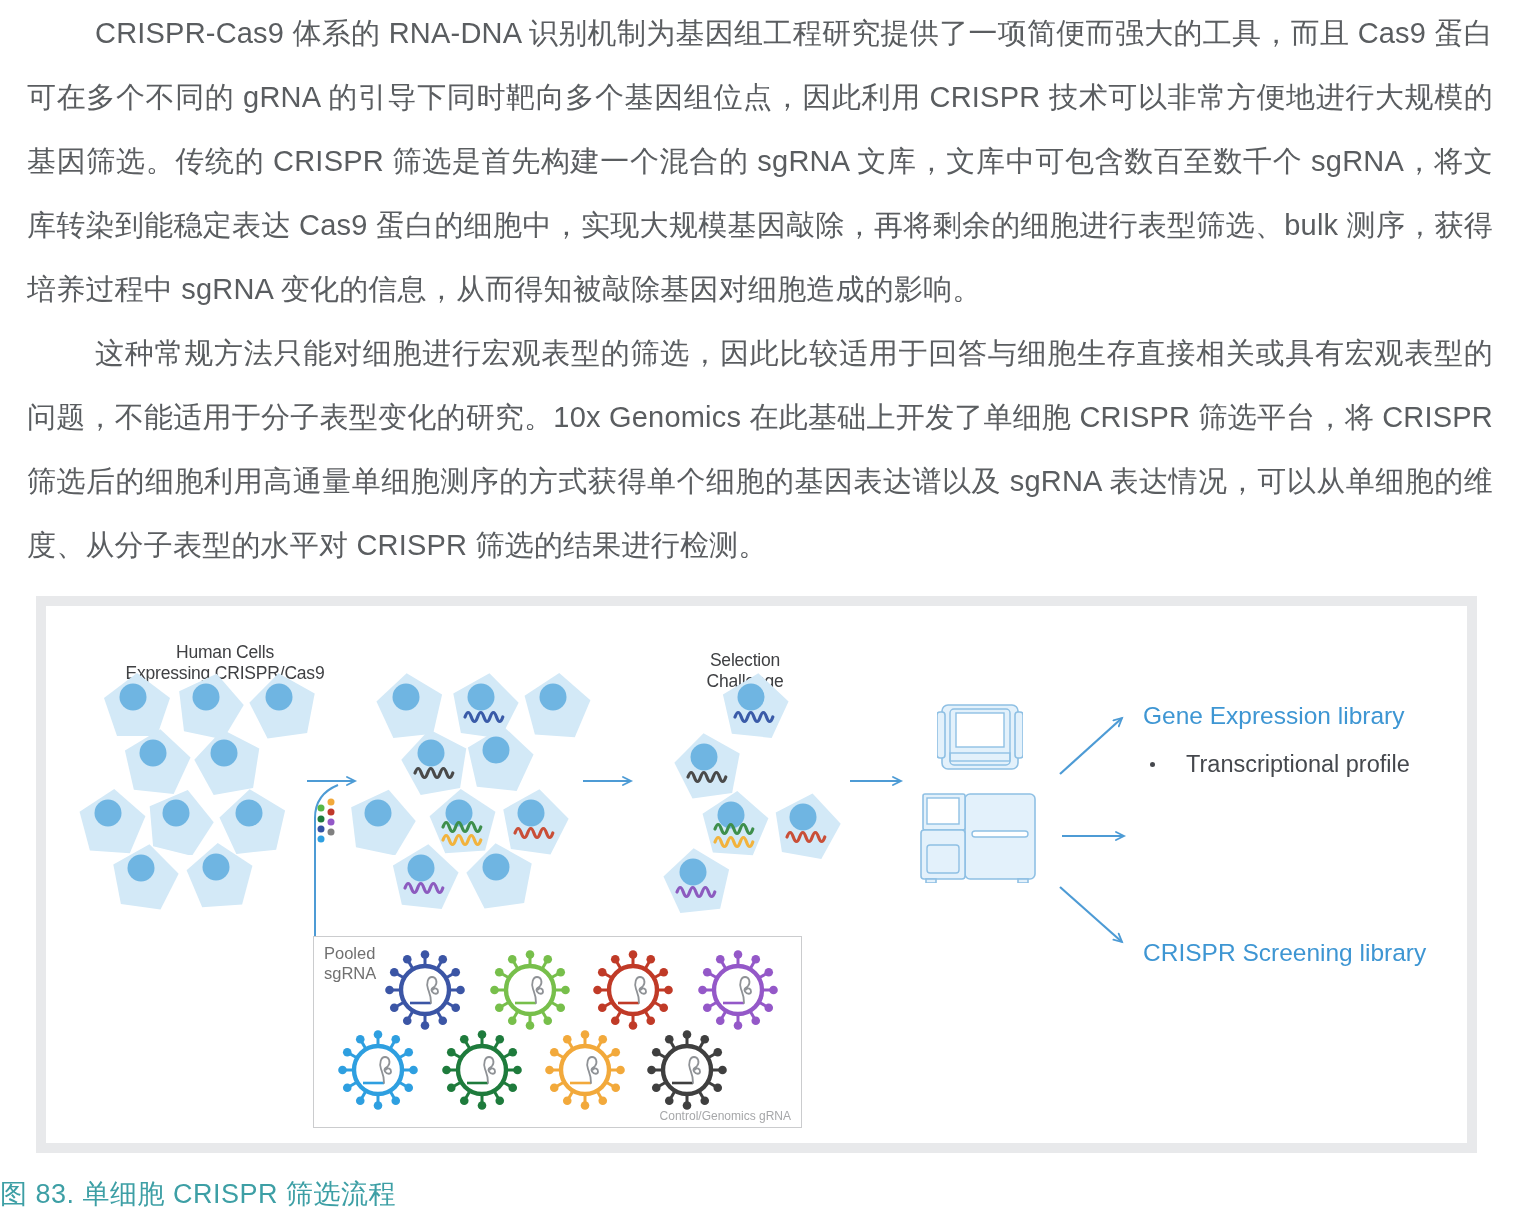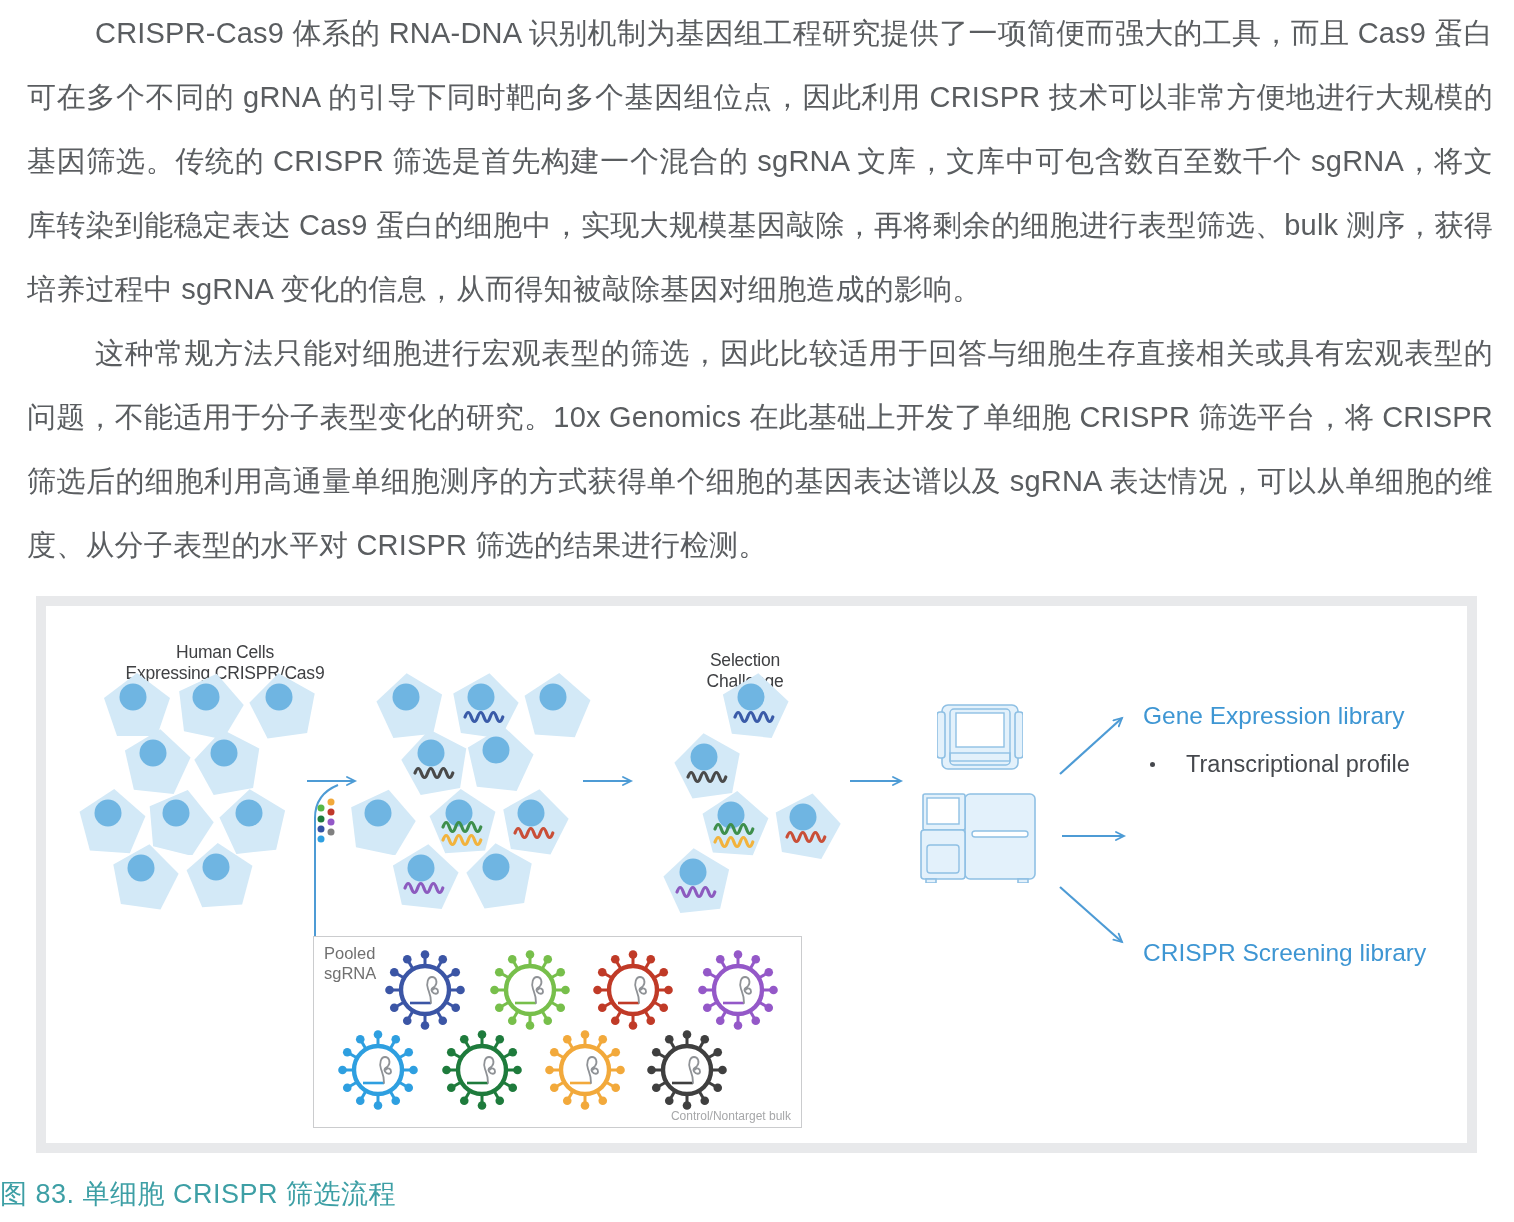"Control/Nontarget bulk" div.control-label { text: Control/Nontarget bulk -> Control/Genomics gRNA }
